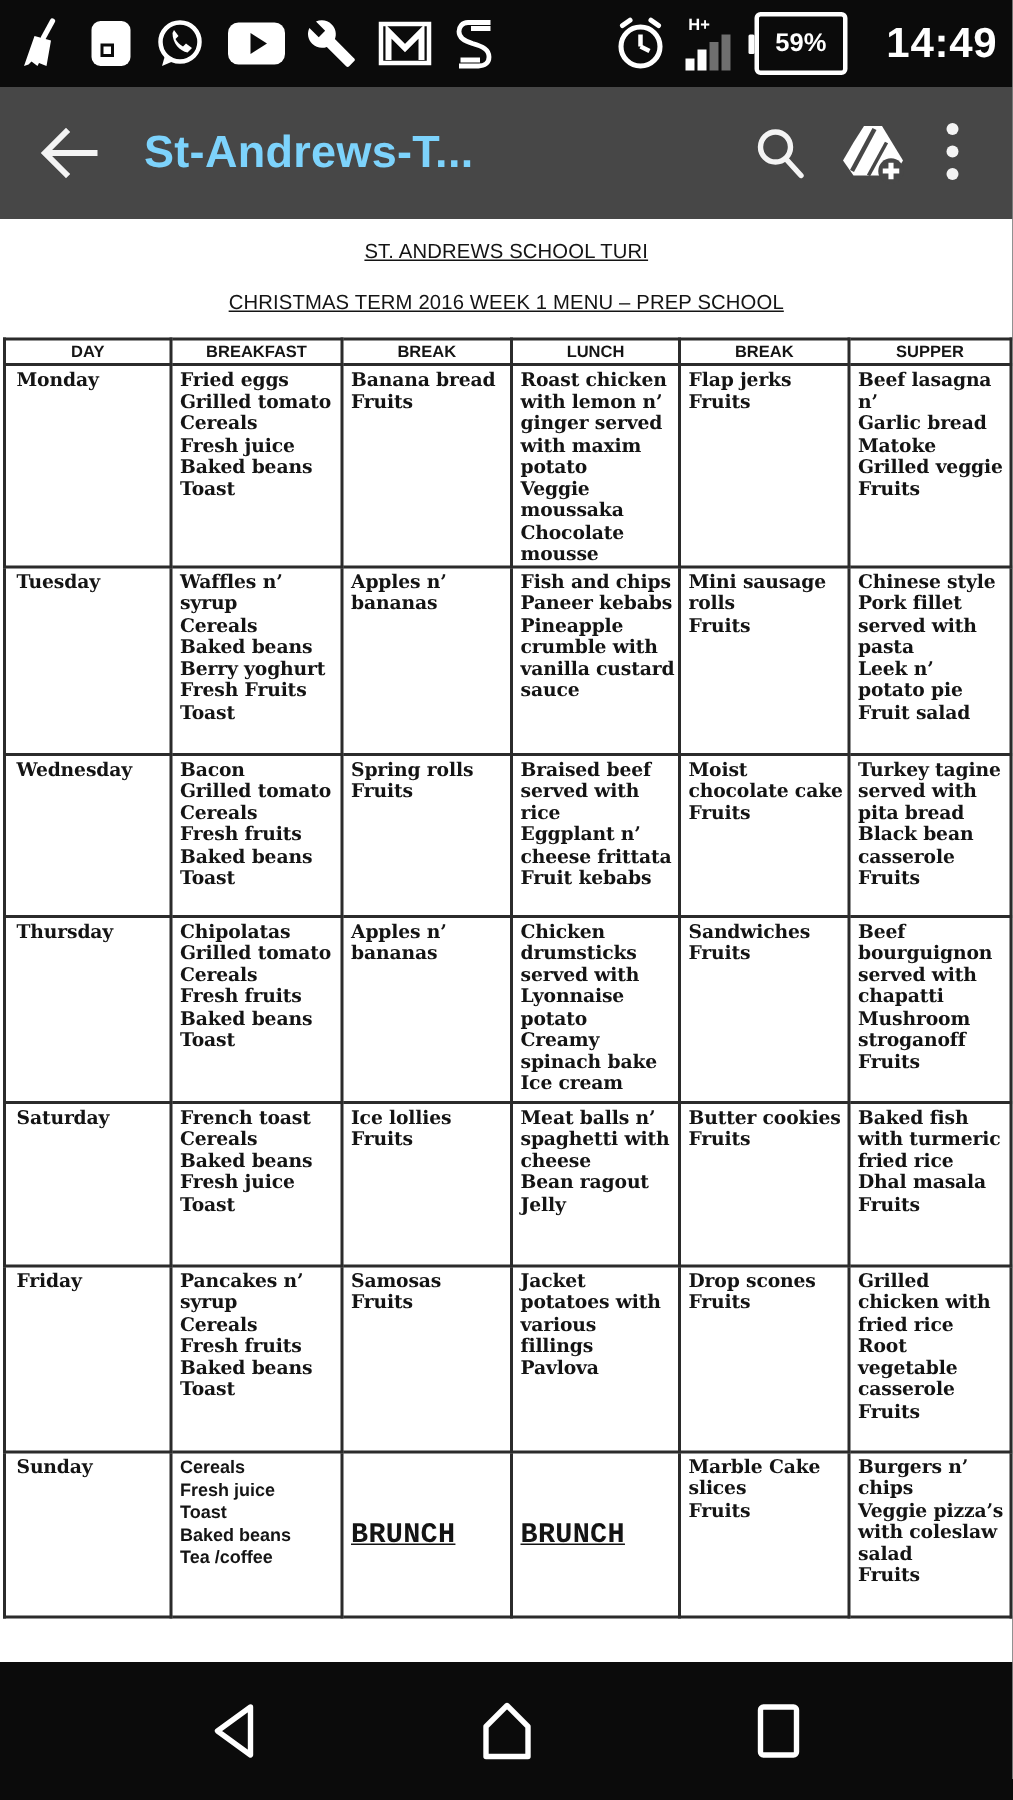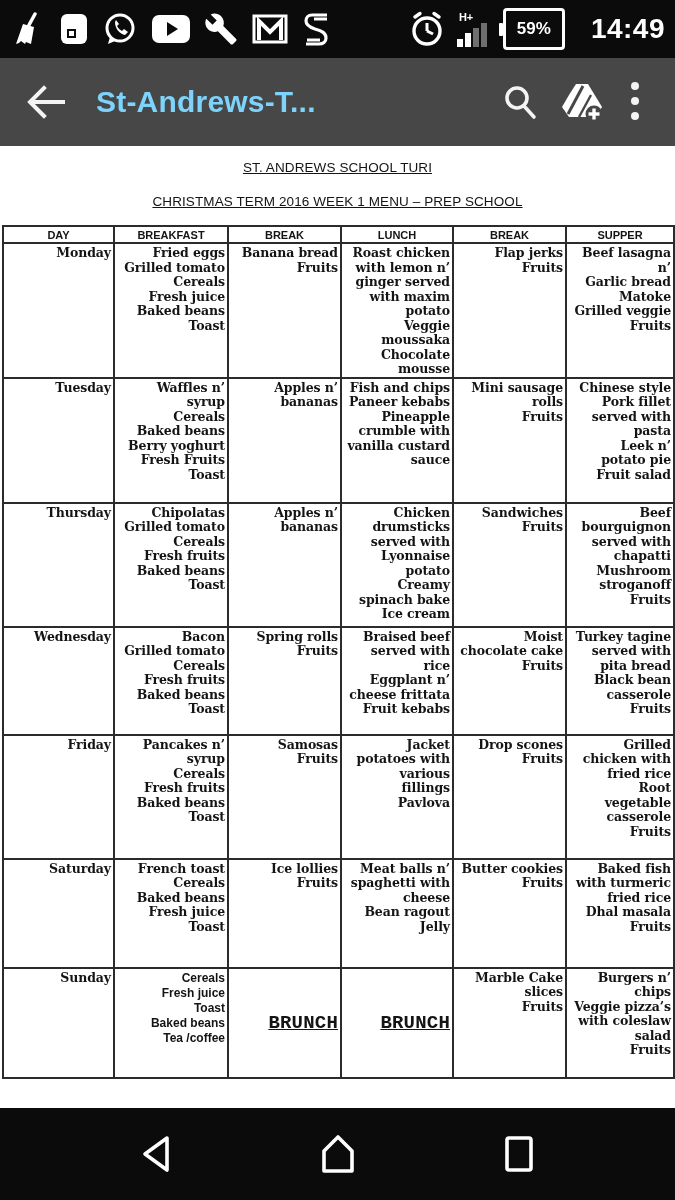"Monday" table.menu td { text-align: right -> none }
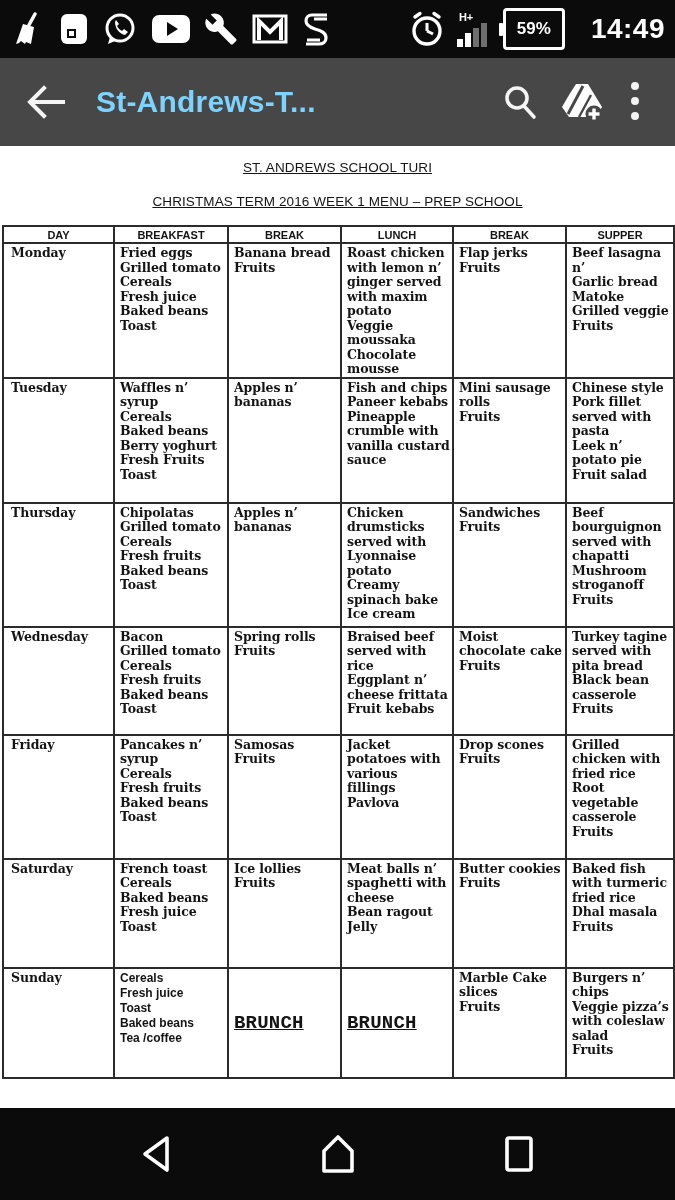"Thursday" tr { order: before "Wednesday" -> after "Wednesday" }
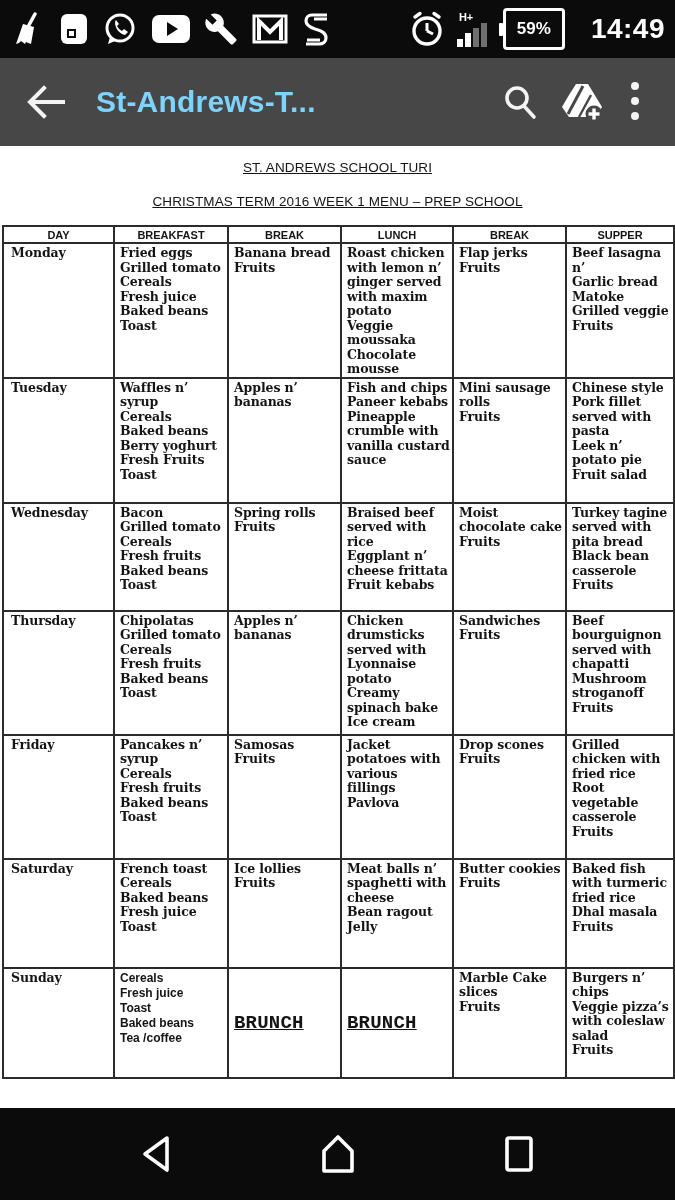"Friday" tr { order: before "Saturday" -> after "Saturday" }
